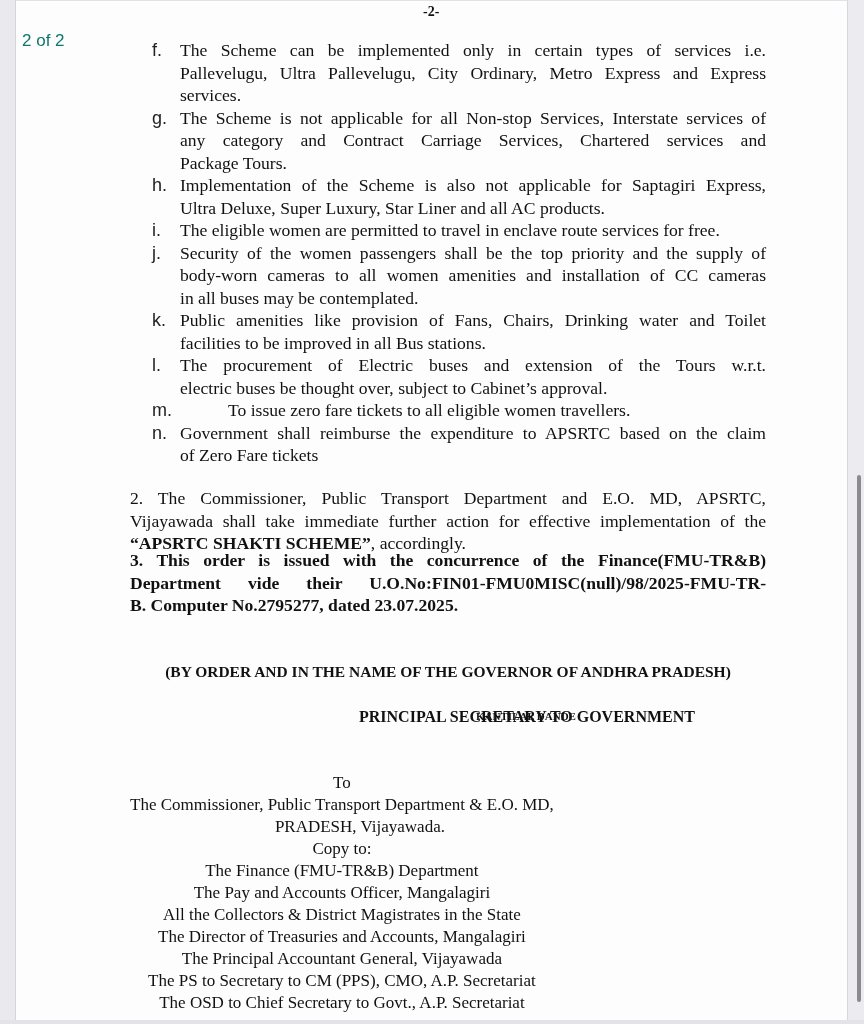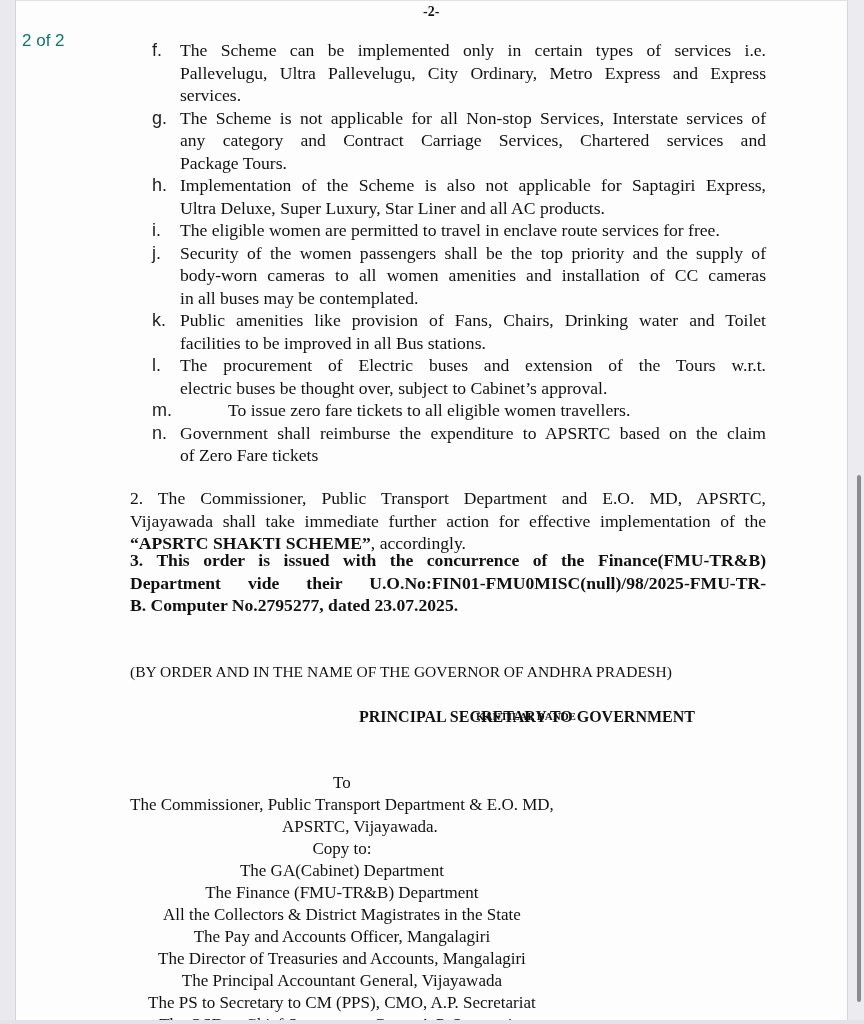"(BY ORDER AND IN THE" .center-heading { font-weight: normal -> bold; text-align: none -> center }
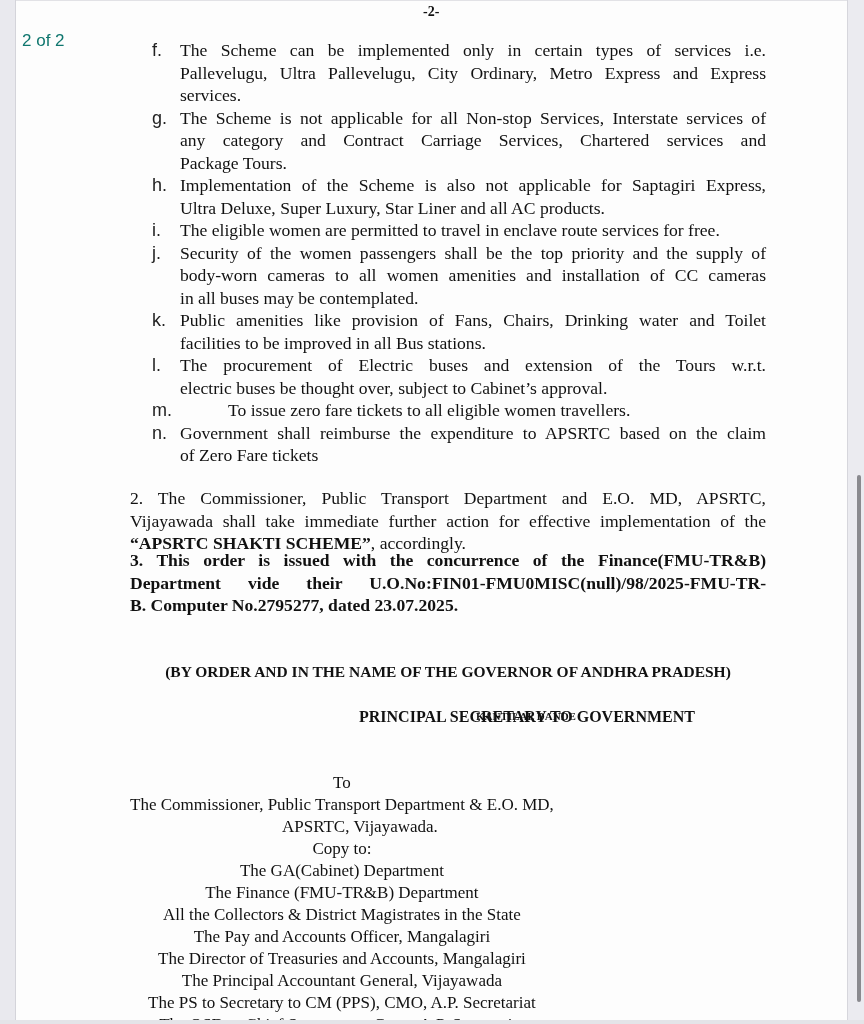"APSRTC, Vijayawada." div.indent { text: APSRTC -> PRADESH }
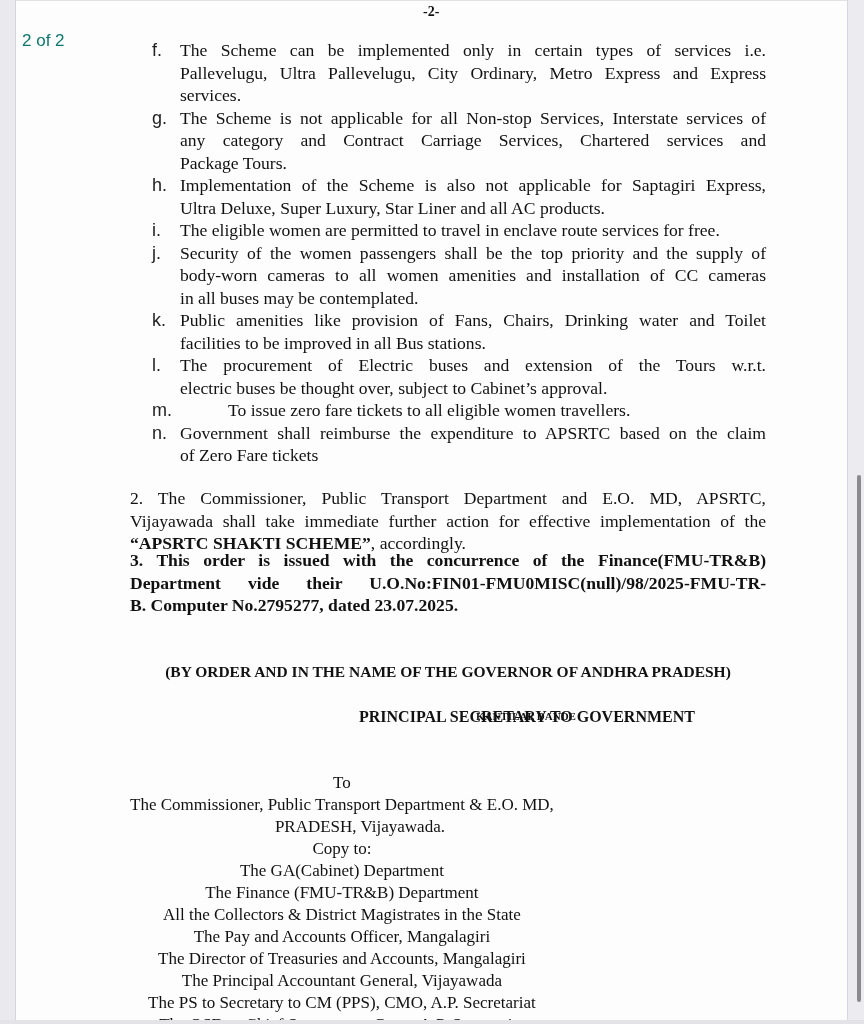"The GA(Cabinet) Department" div { html: <div>The GA(Cabinet) Department</div> -> none }
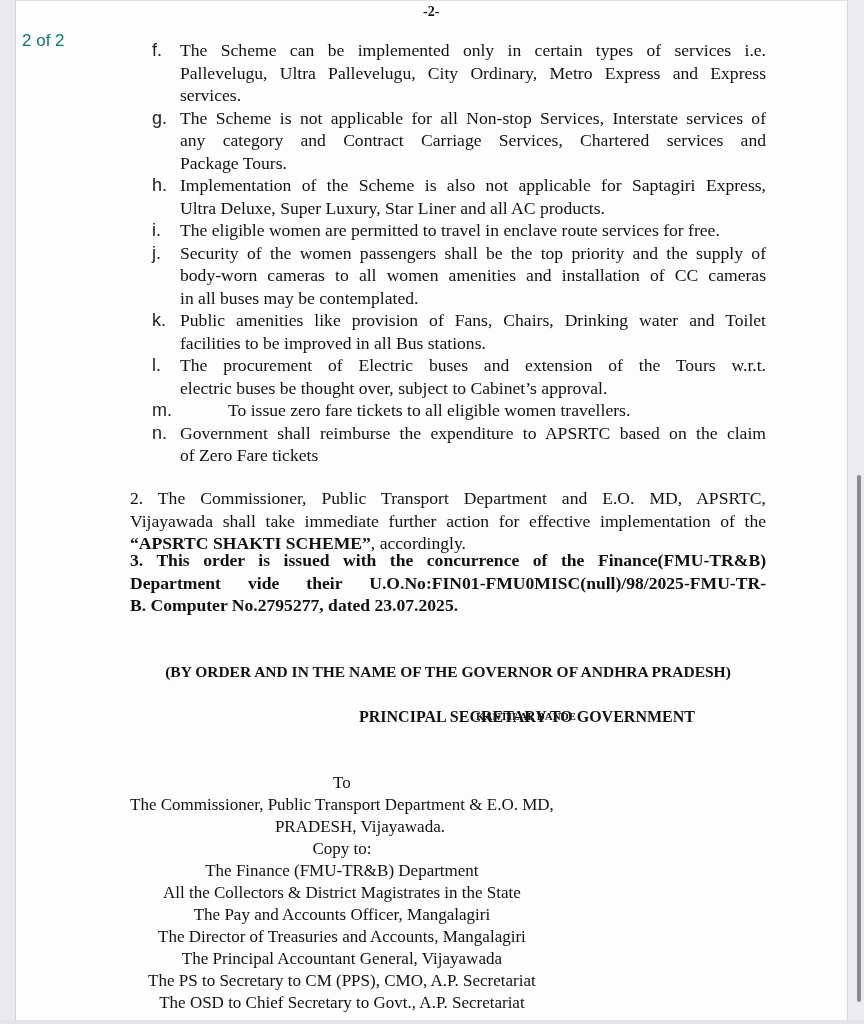"All the Collectors & District" div { order: before "The Pay and Accounts Officer," -> after "The Pay and Accounts Officer," }
